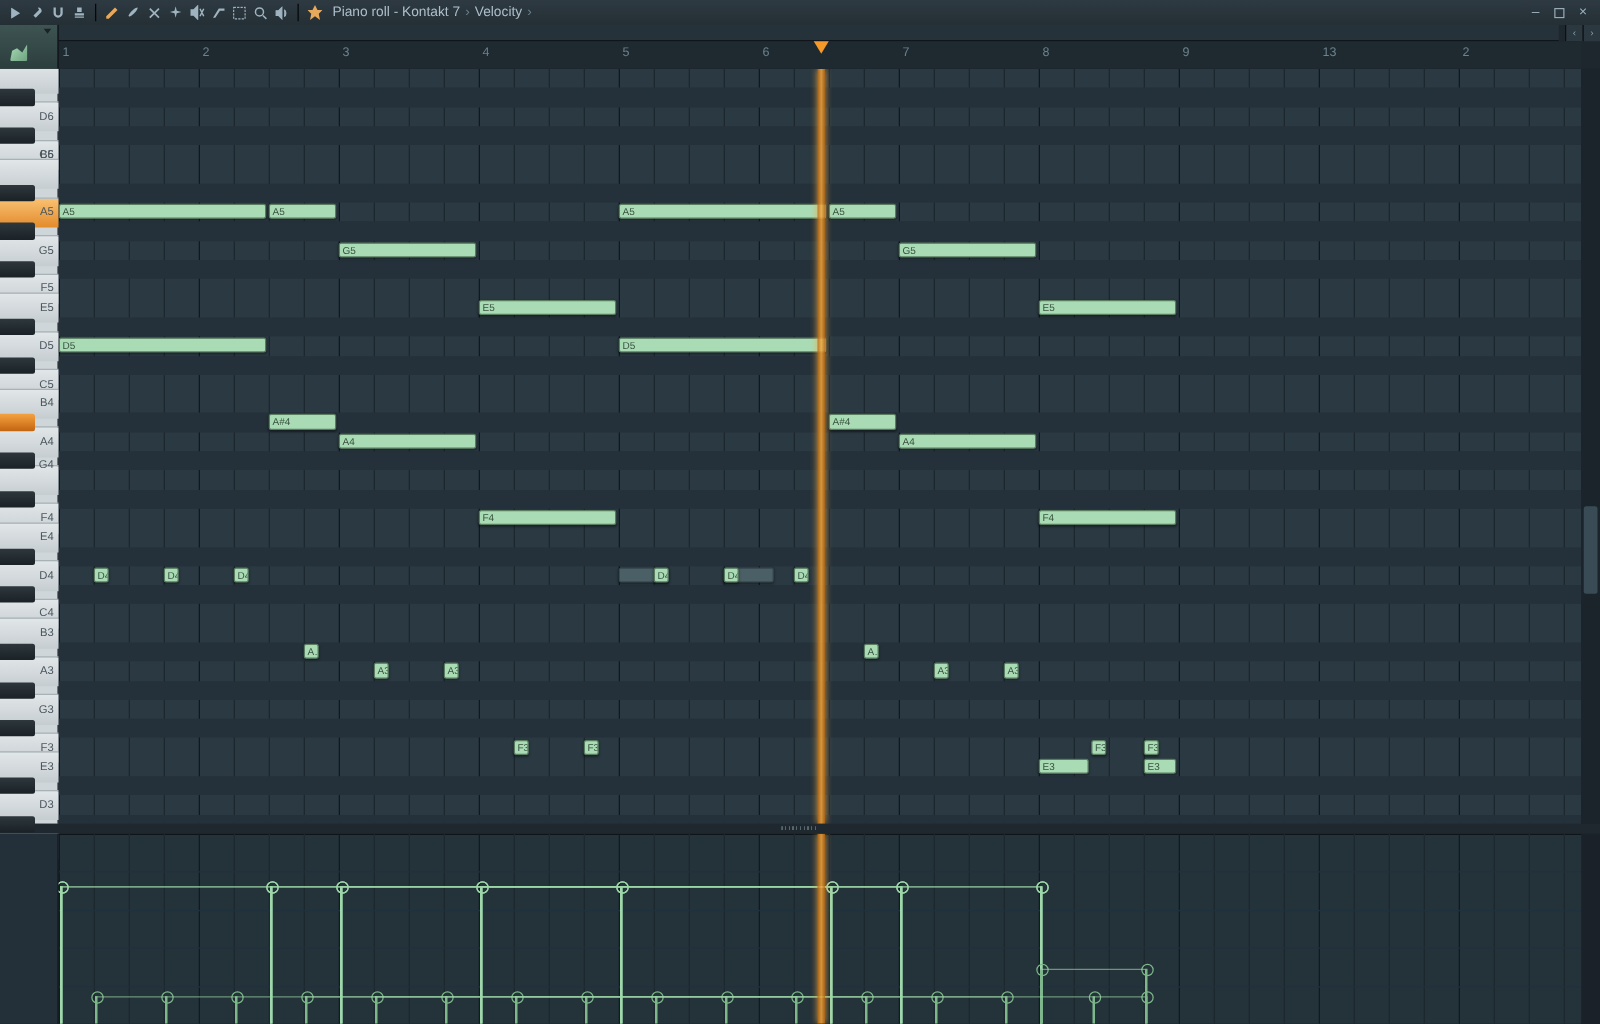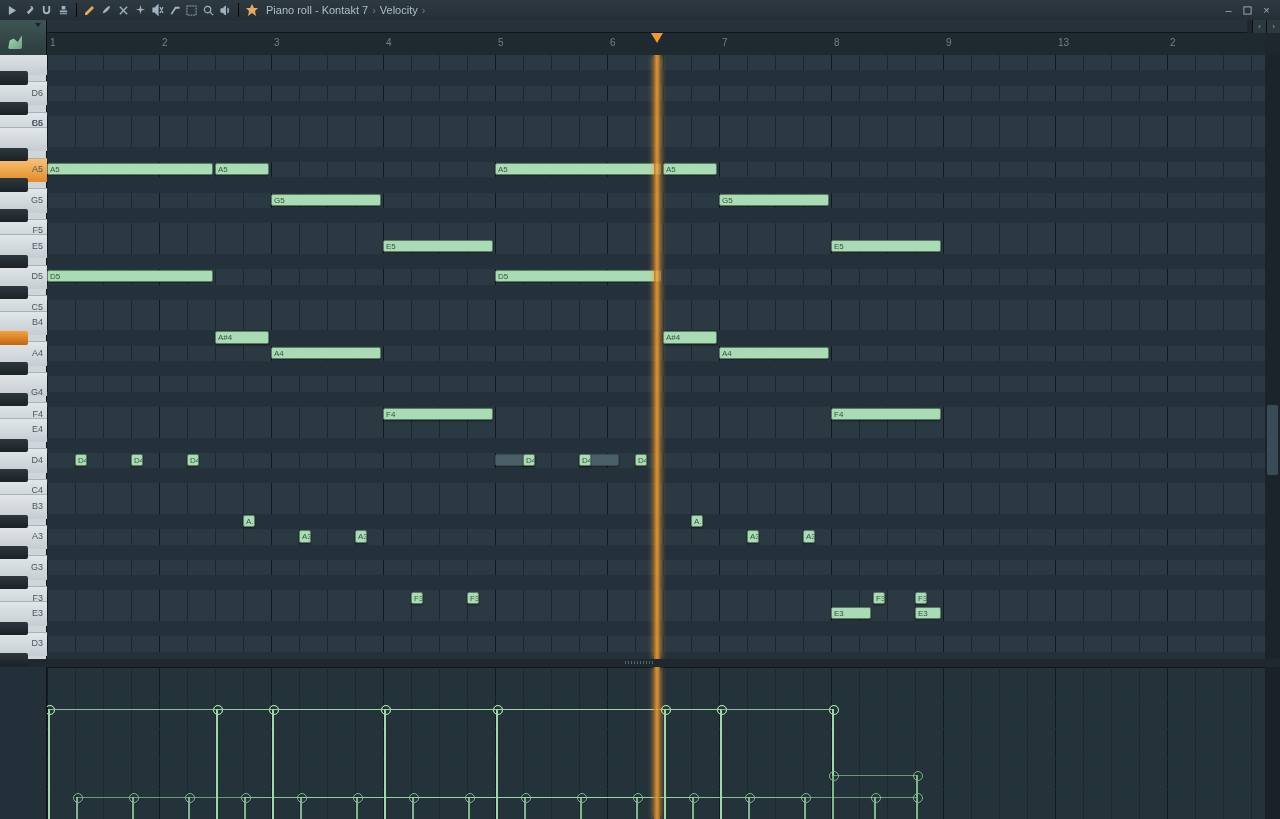"G4" span.key-label { top: 332px -> 311px }
